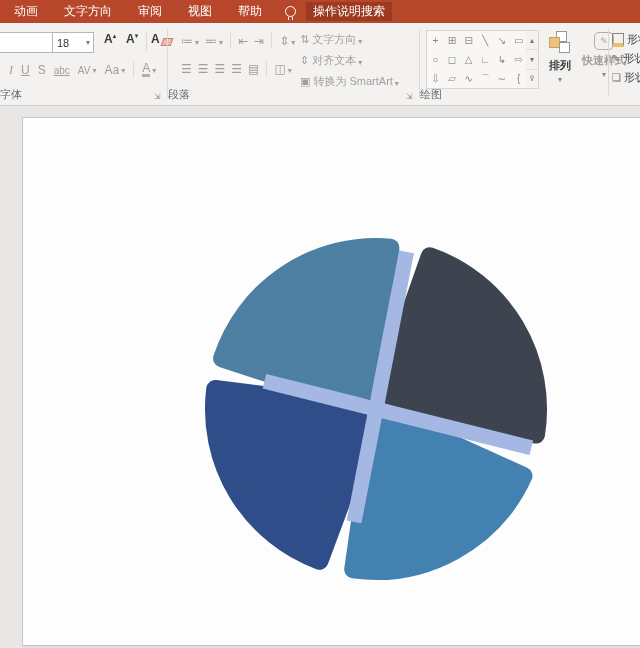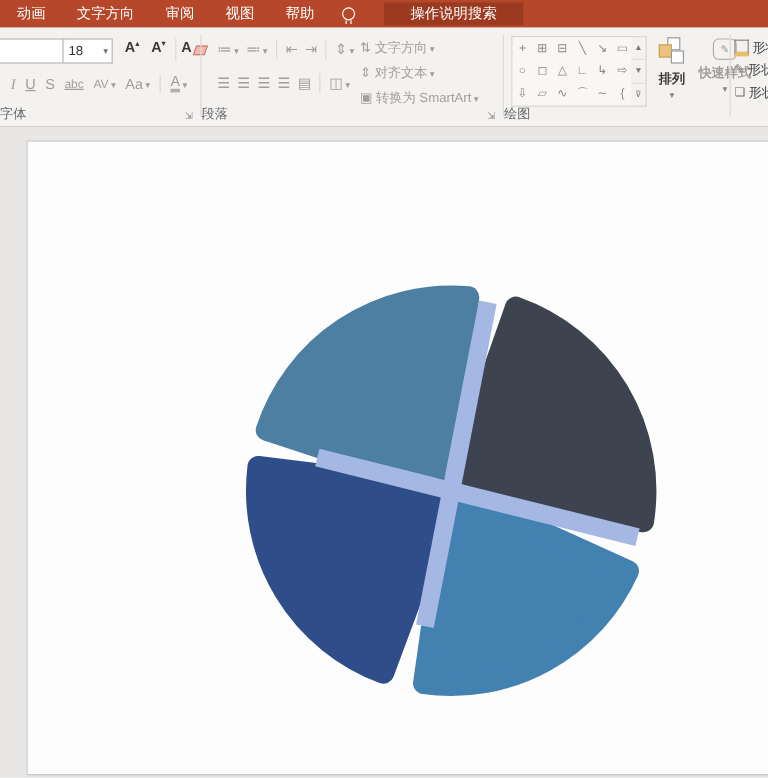"操作说明搜索" .search-box { margin-left: 24px -> 10px; padding: 2px 22px -> 2px 7px }
